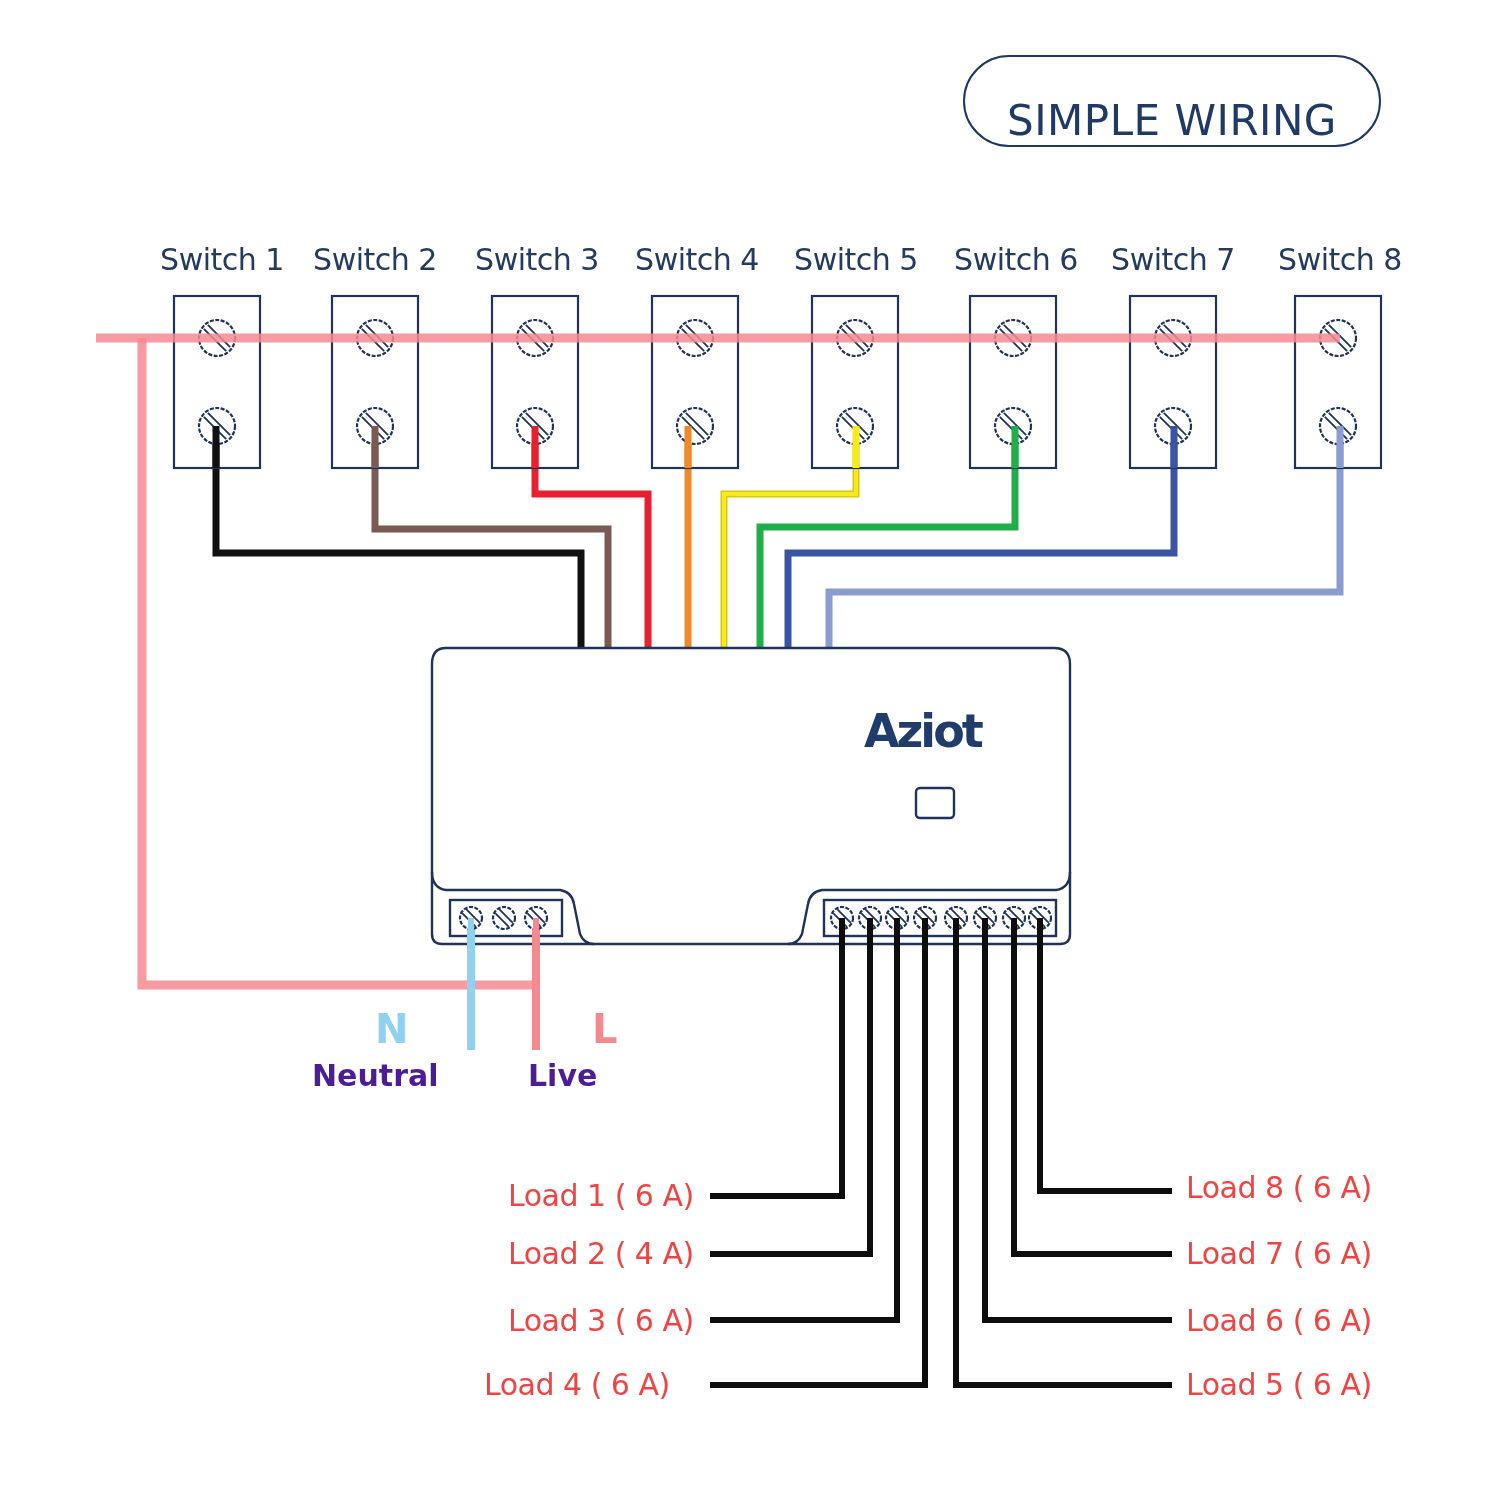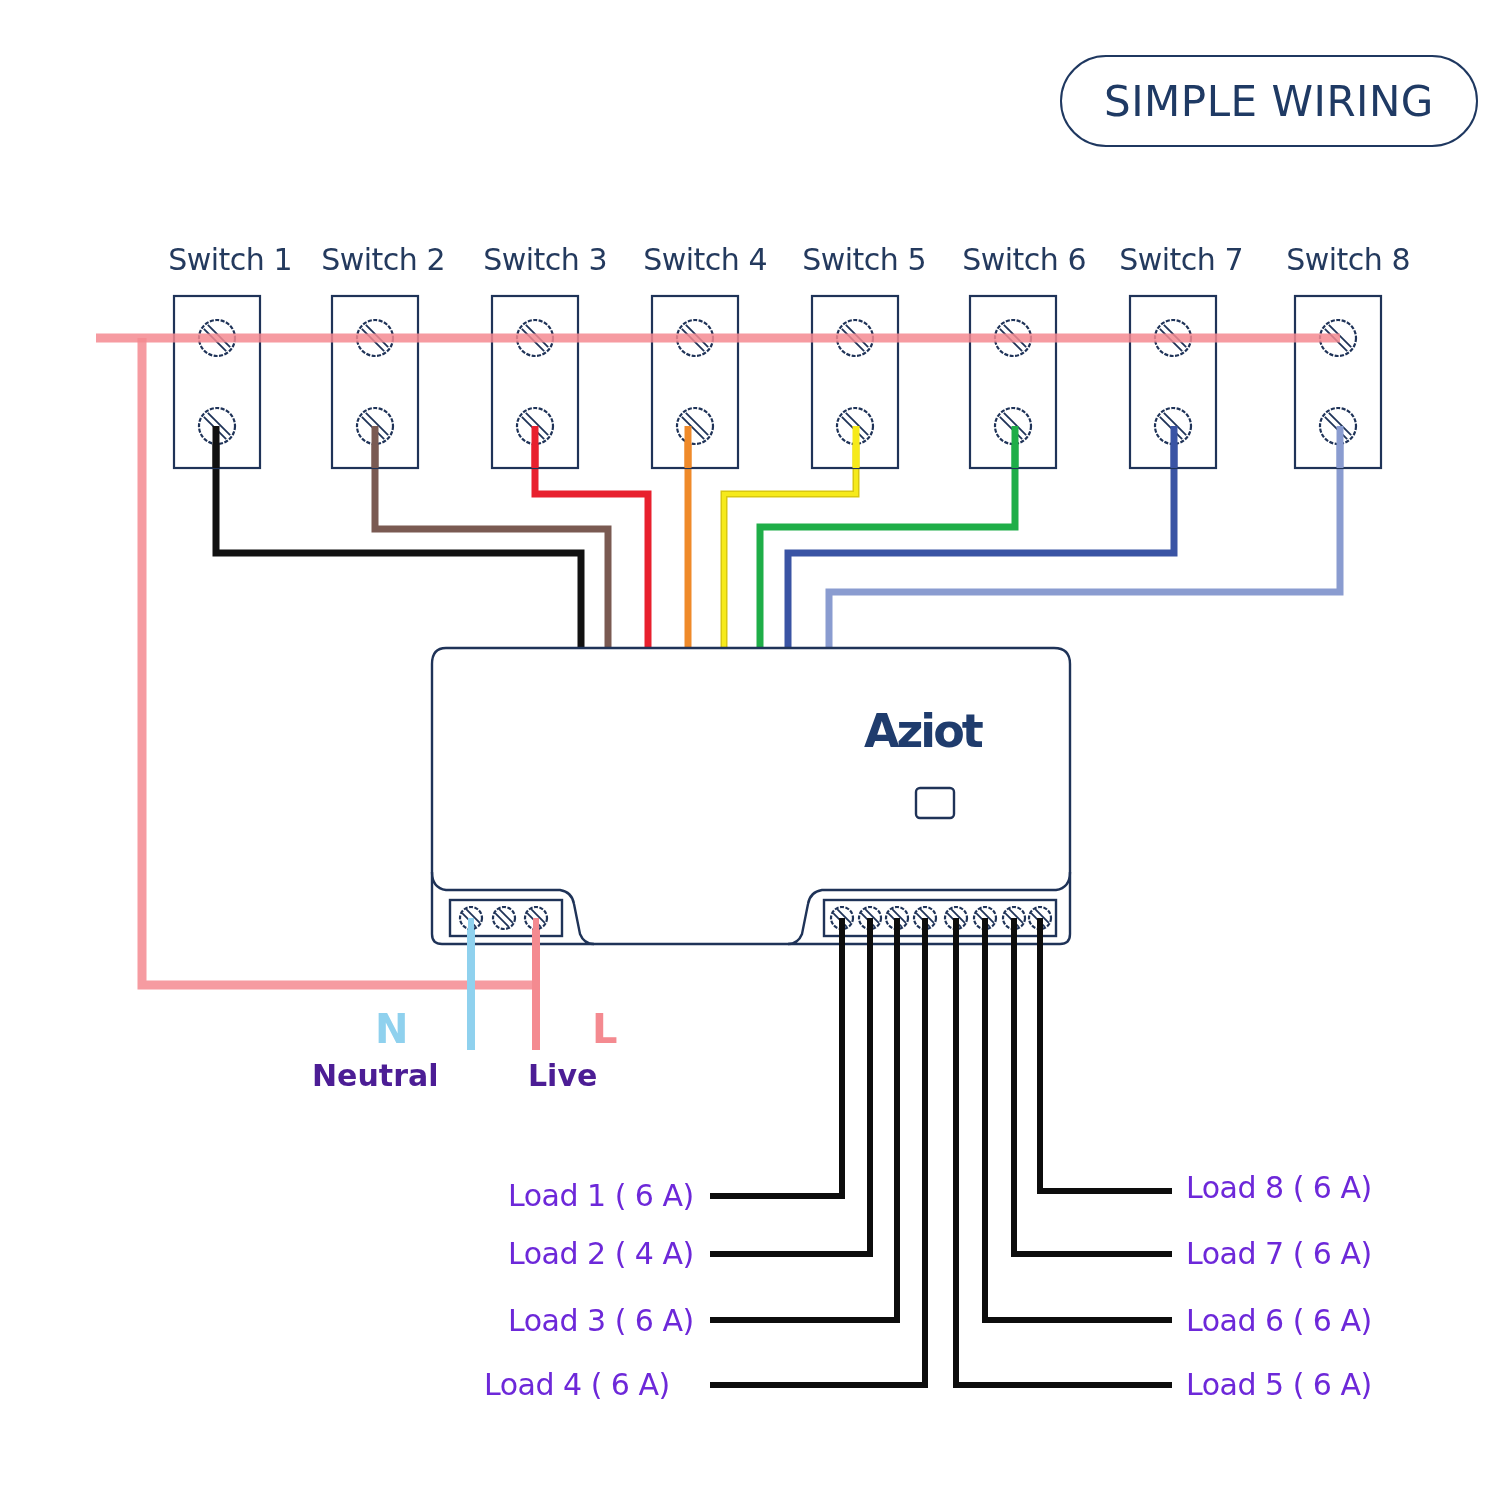"SIMPLE WIRING" .badge { align-items: center -> flex-end; left: 1060px -> 963px }
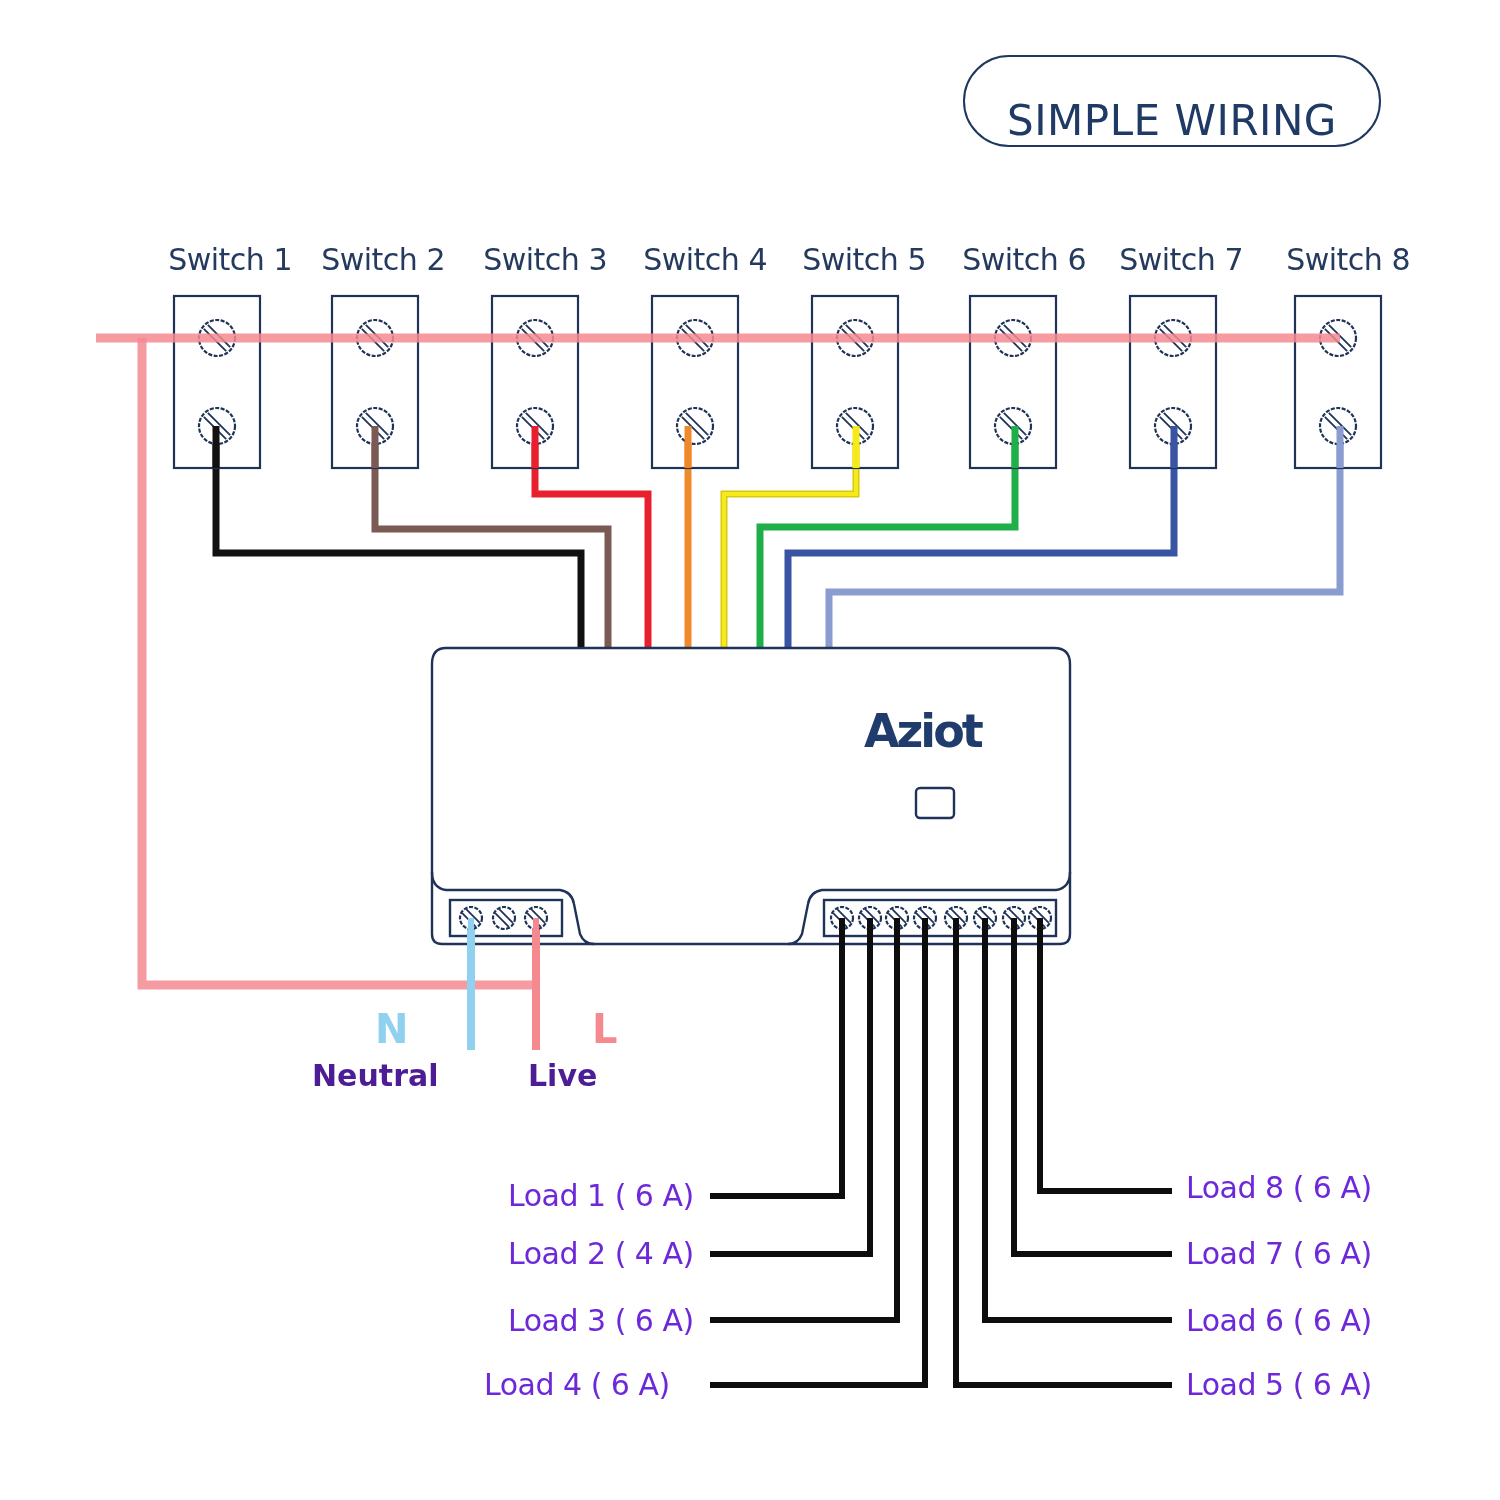"Switch 1" .sw-label { text-align: right -> center }
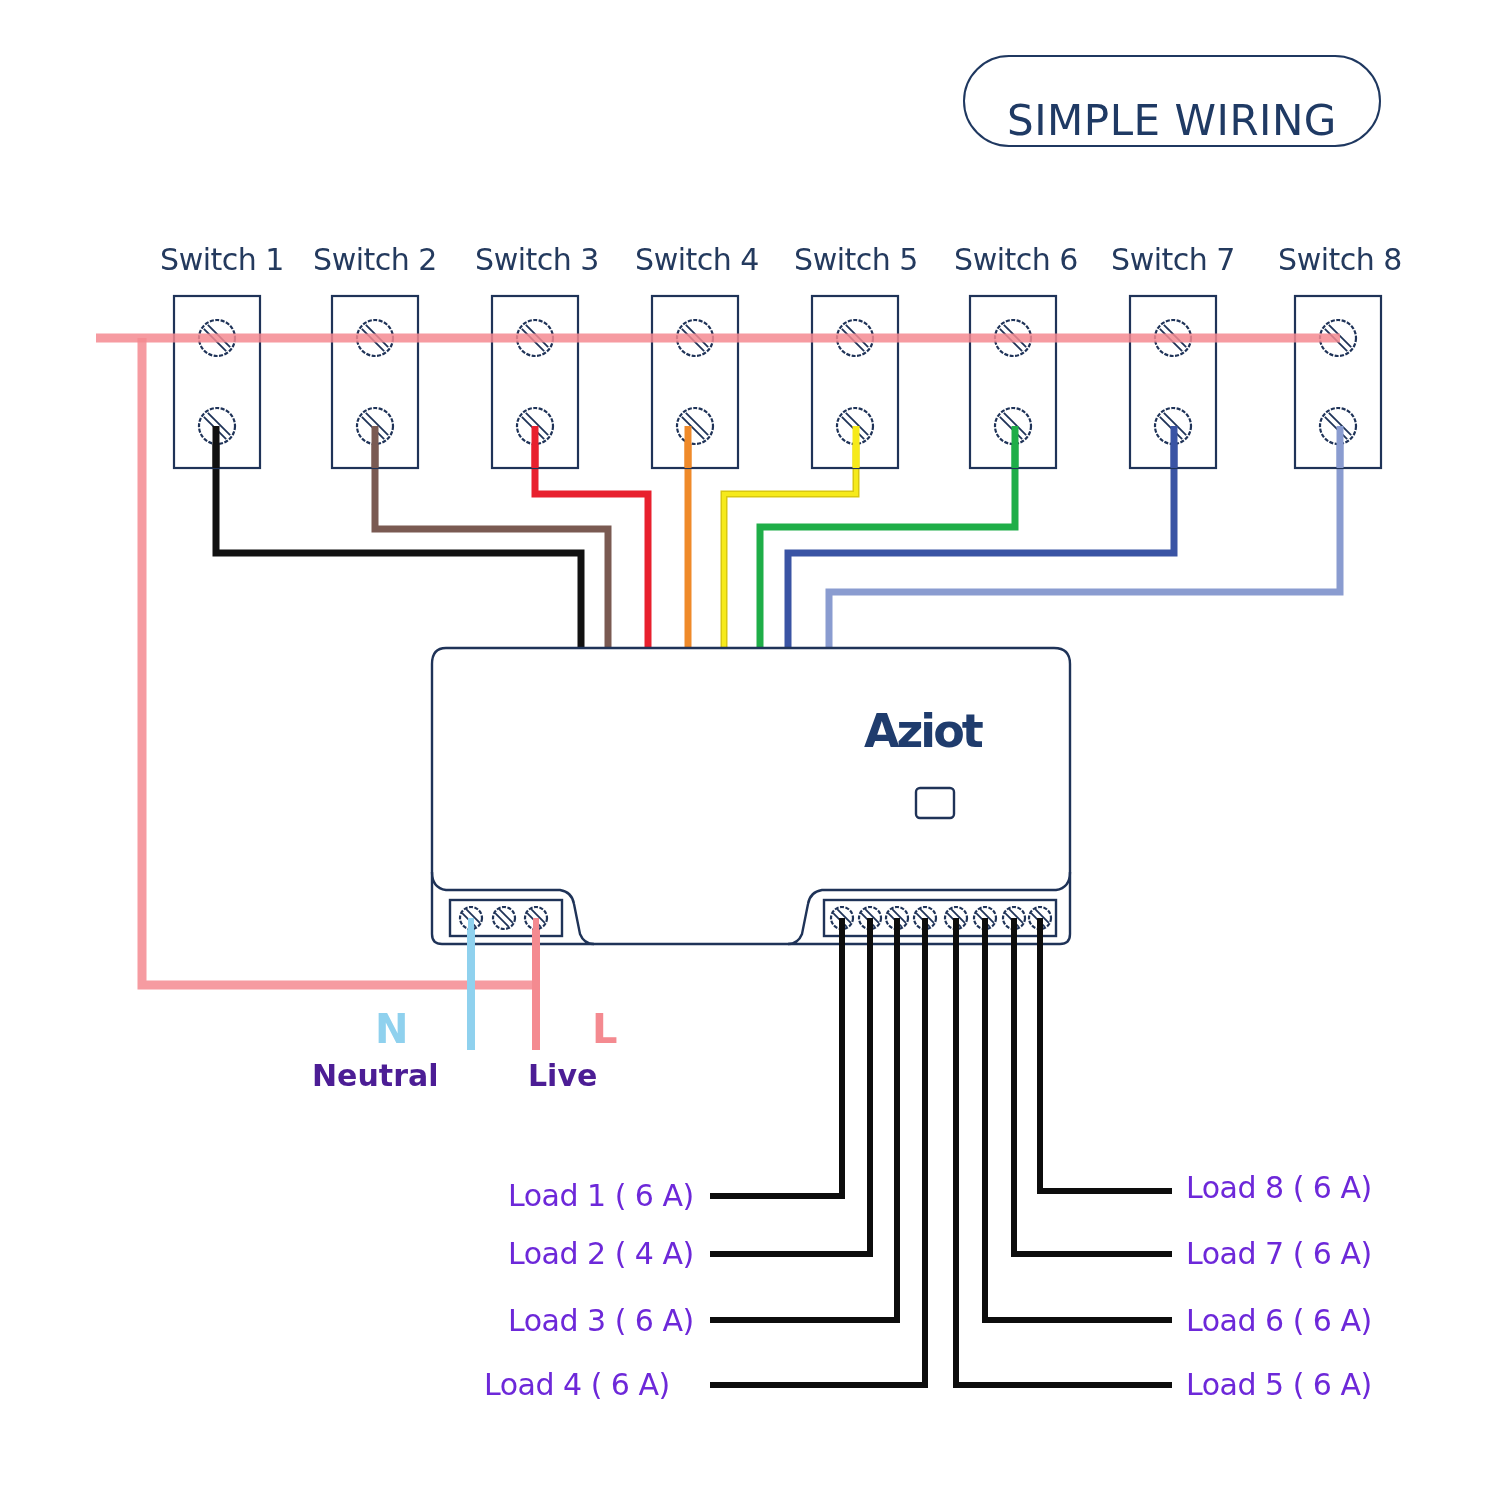"Load 1 ( 6 A)" .load-label { color: #6d28d9 -> #ef4444 }
